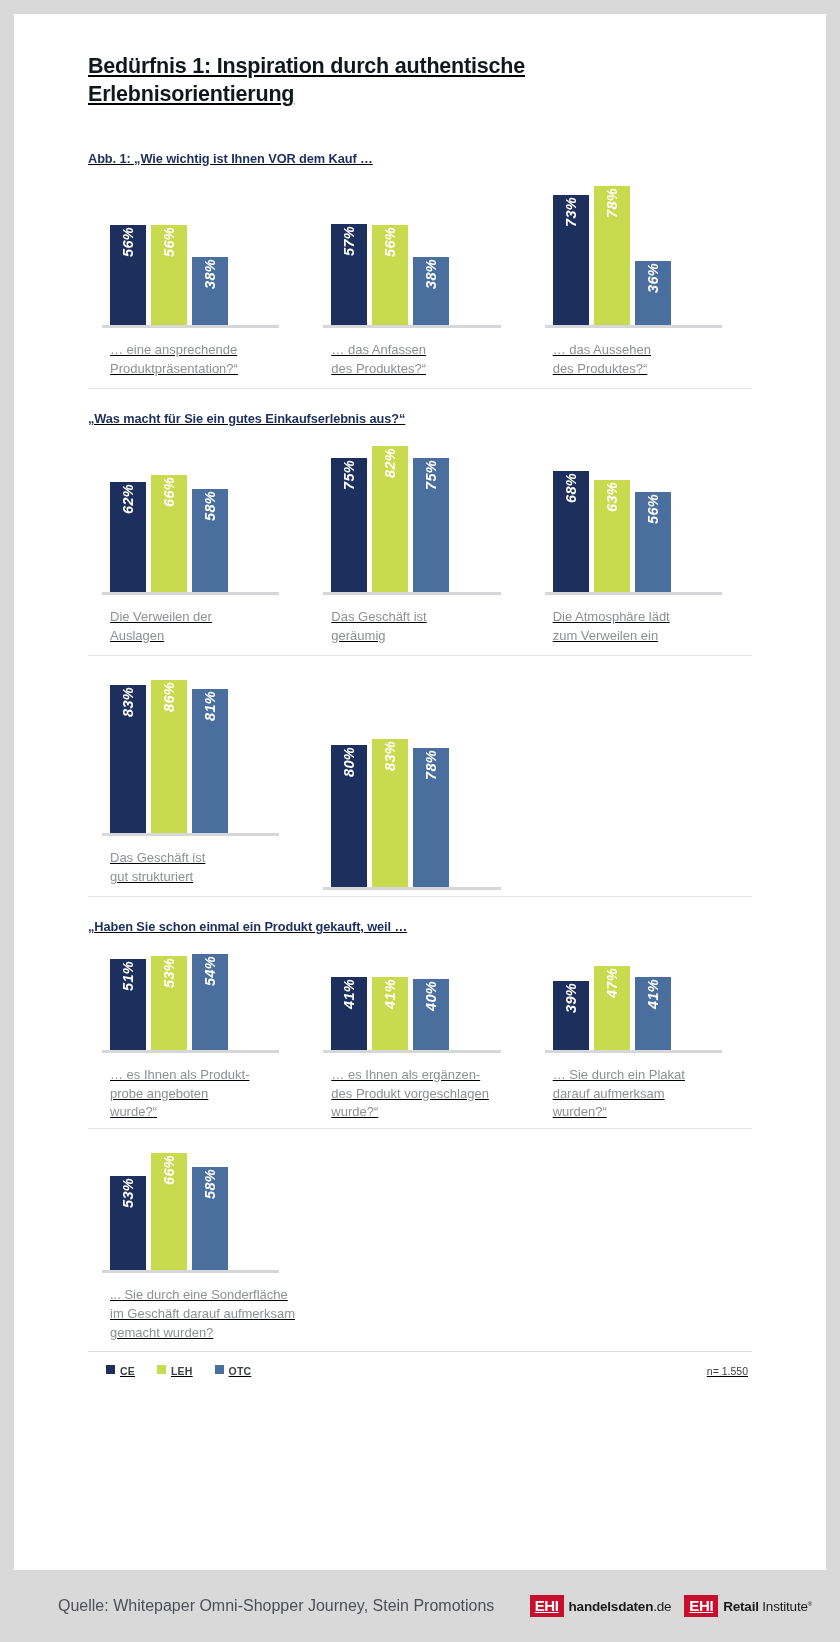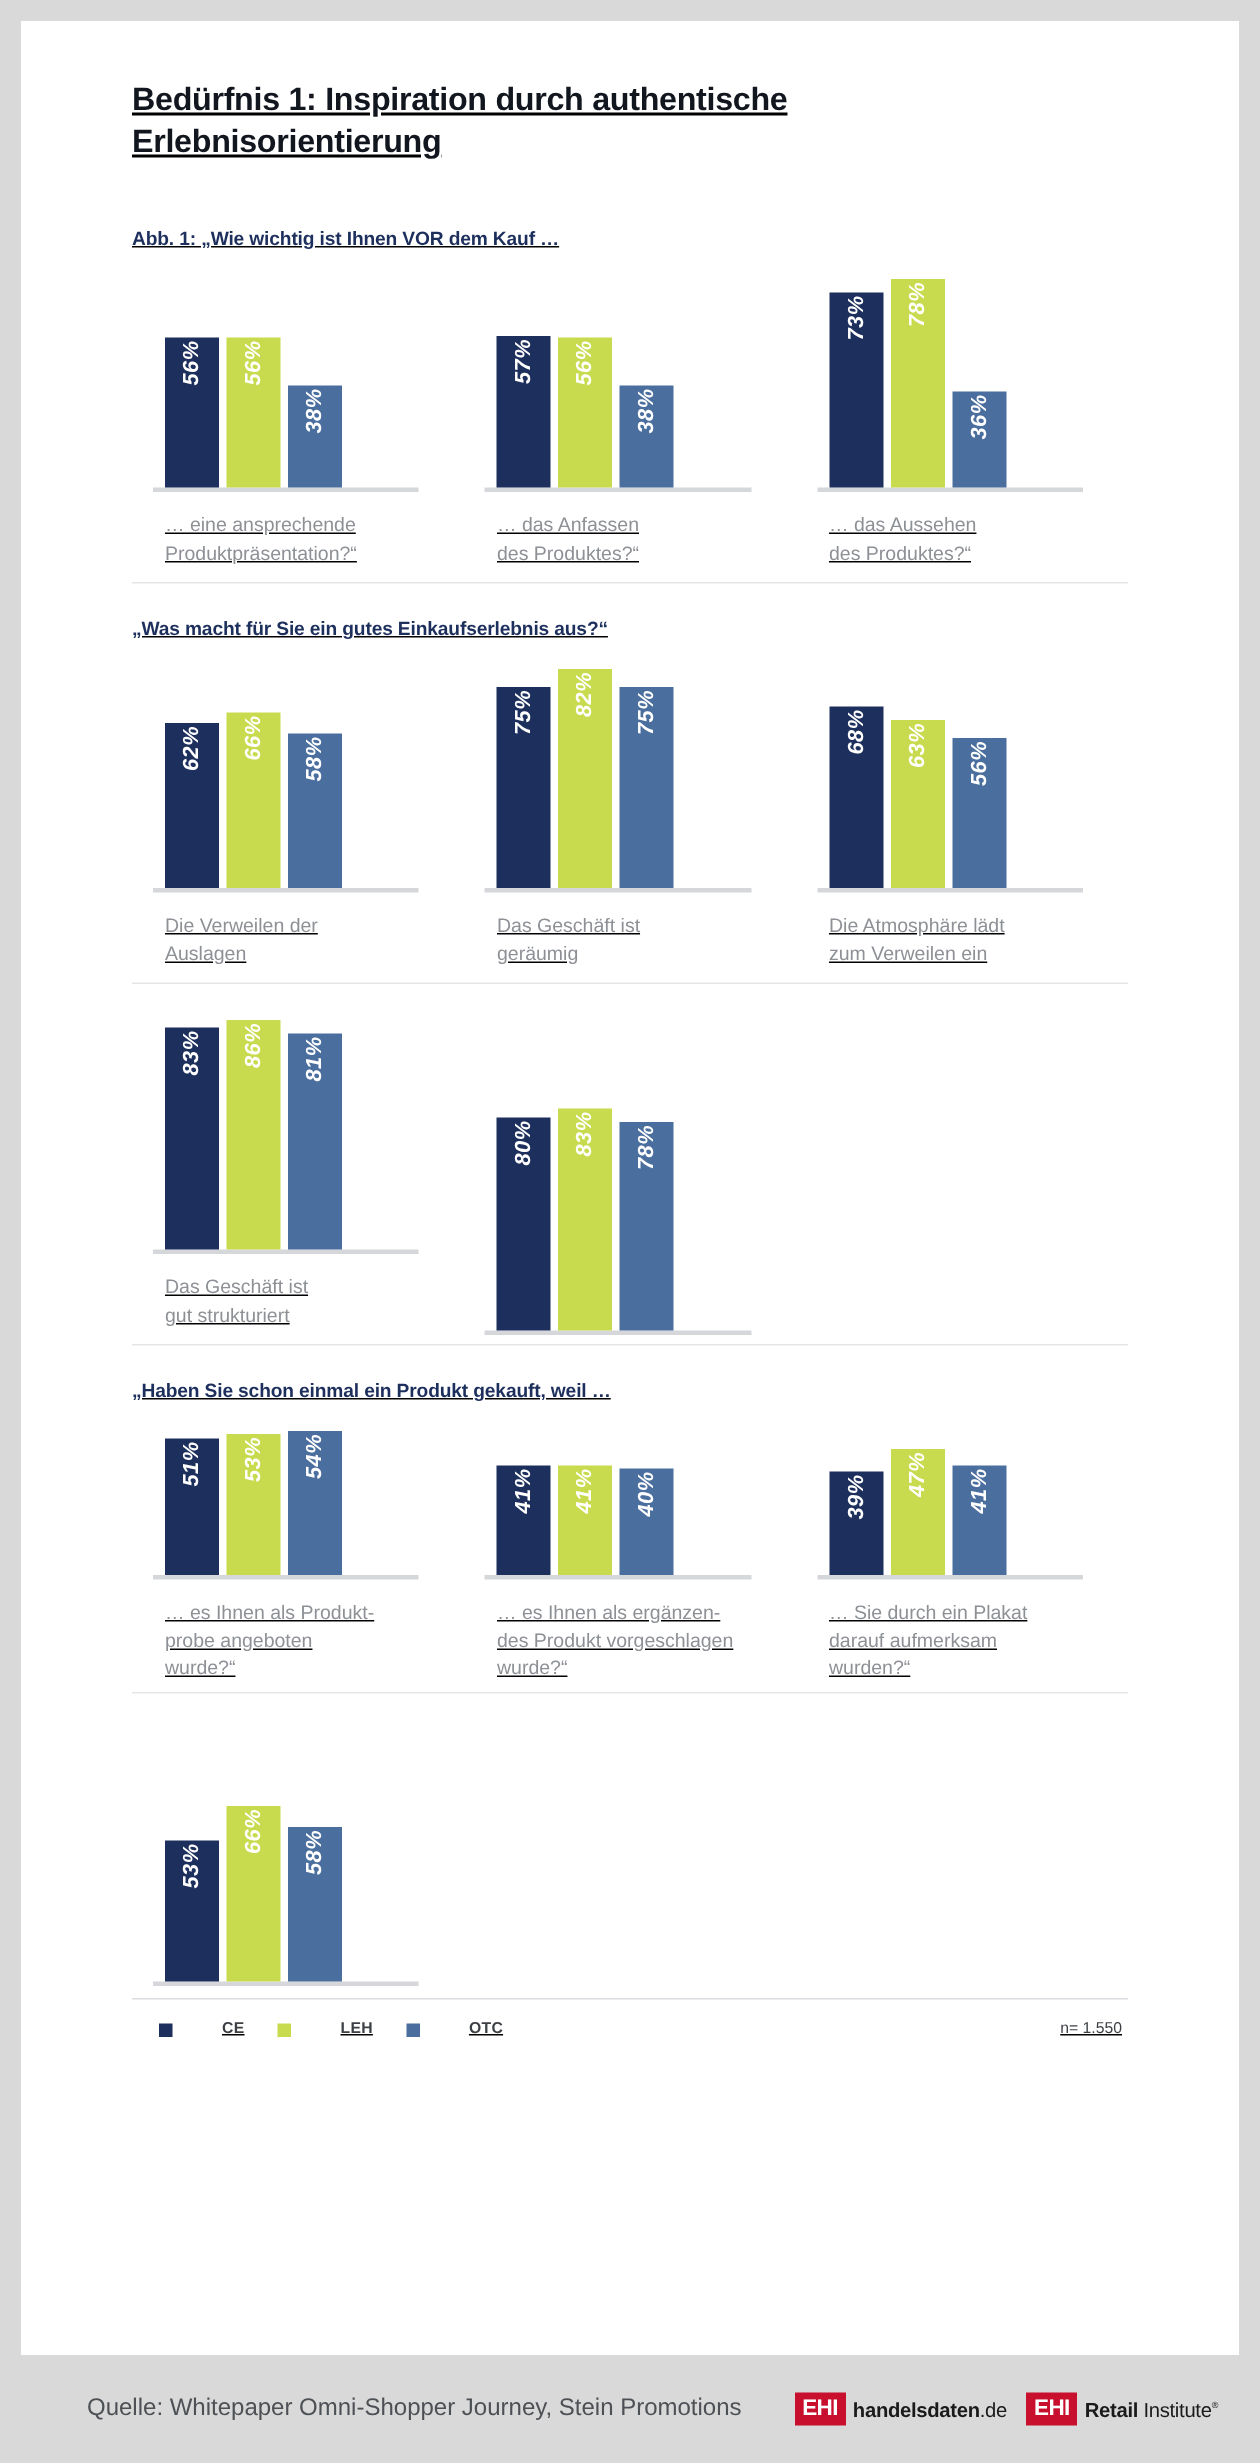"... Sie durch eine Sonderfläche" div.cat-label { html: none -> <div>... Sie durch eine Sonderfläche im Geschäft darauf aufmerksam gemacht wurden?</div> }
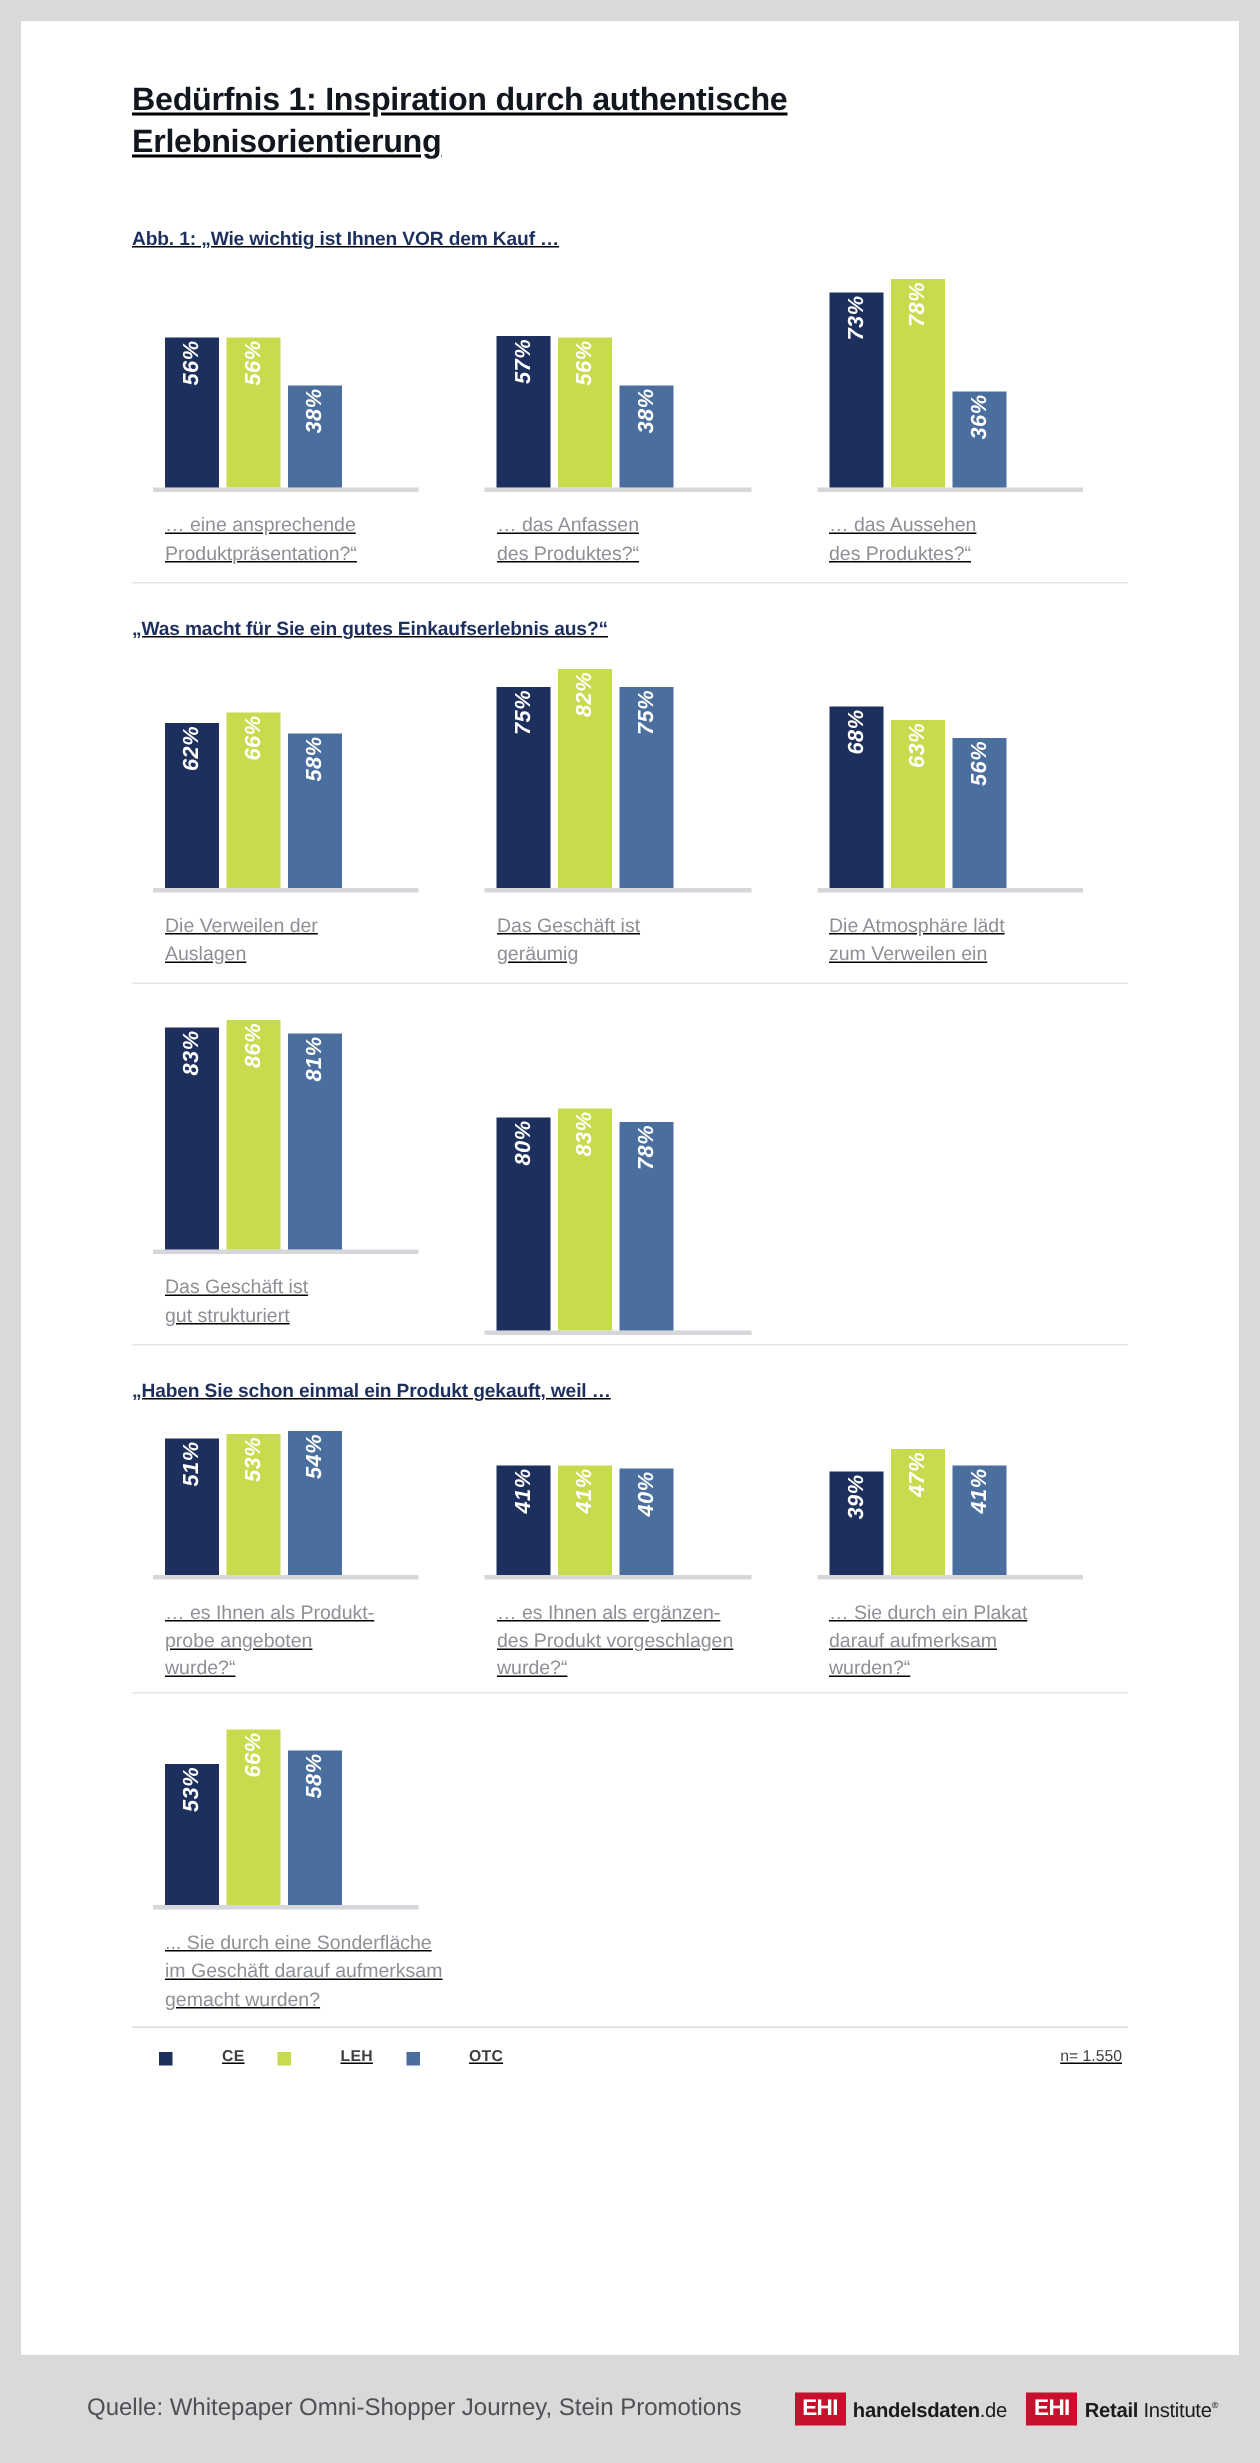"CE" .legend-item { align-items: flex-end -> flex-start; gap: 28px -> none }
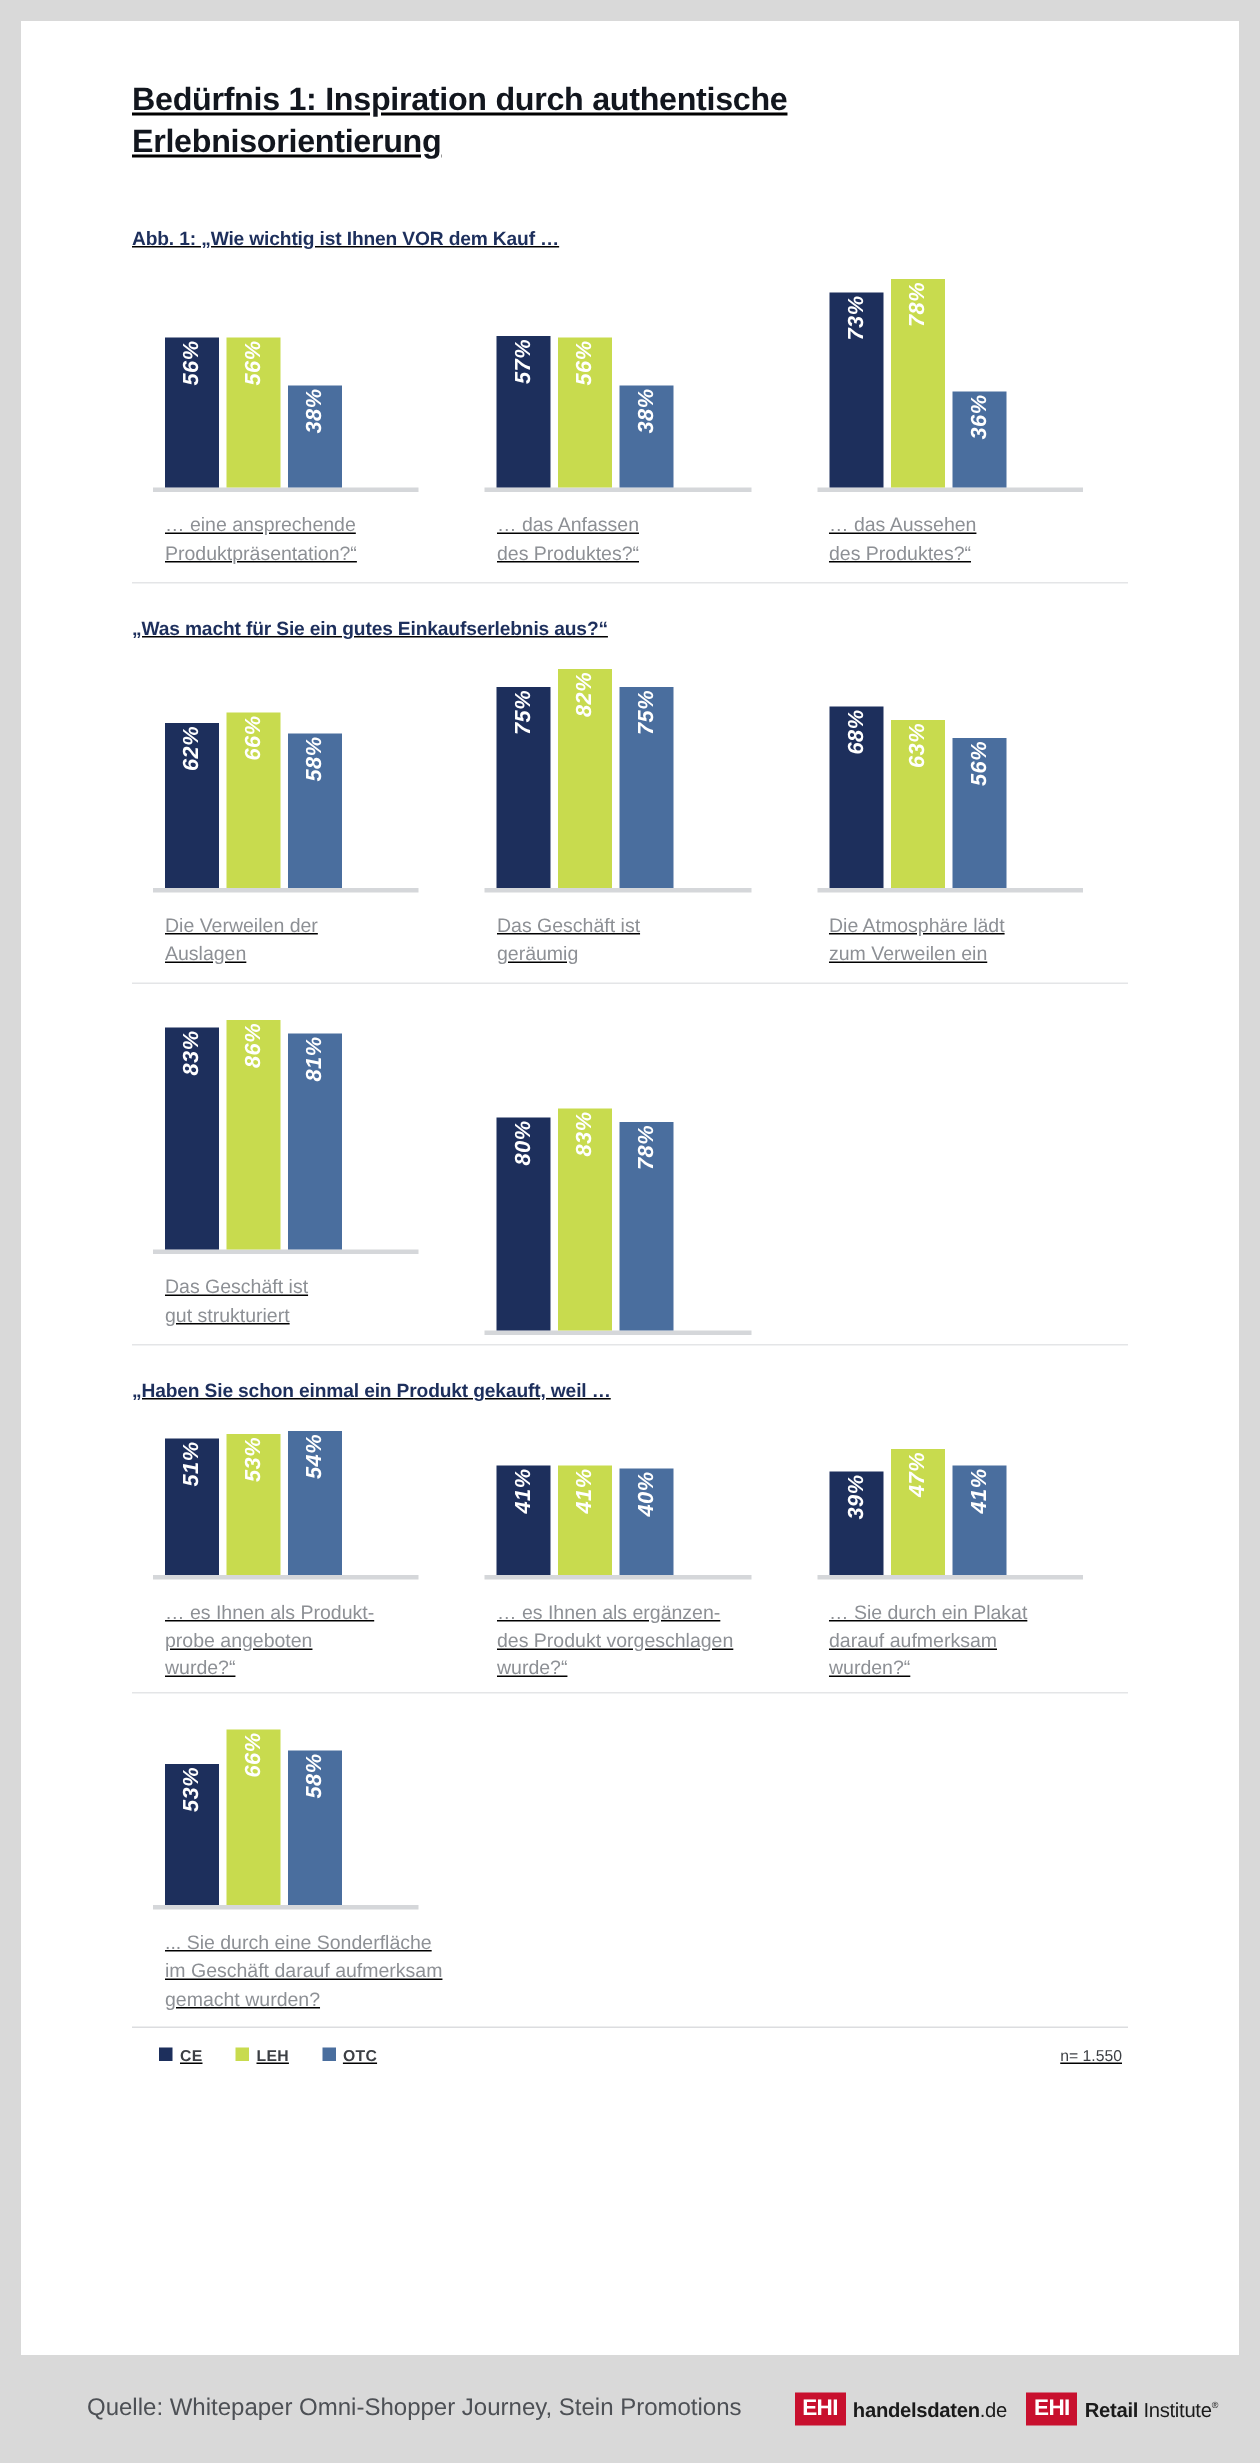"EHI" .logo-mark { text-decoration: none -> underline }
